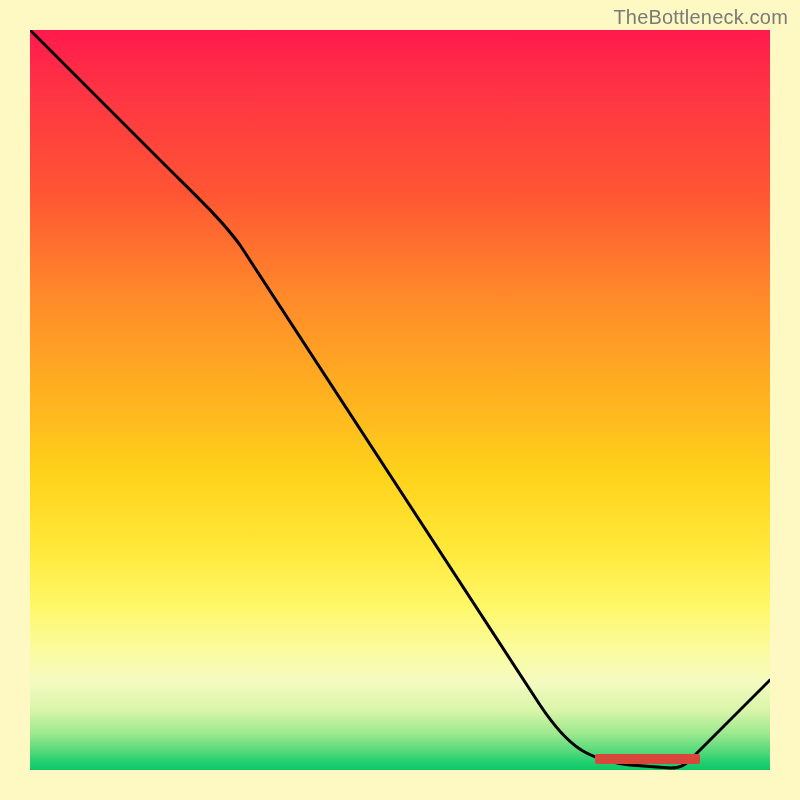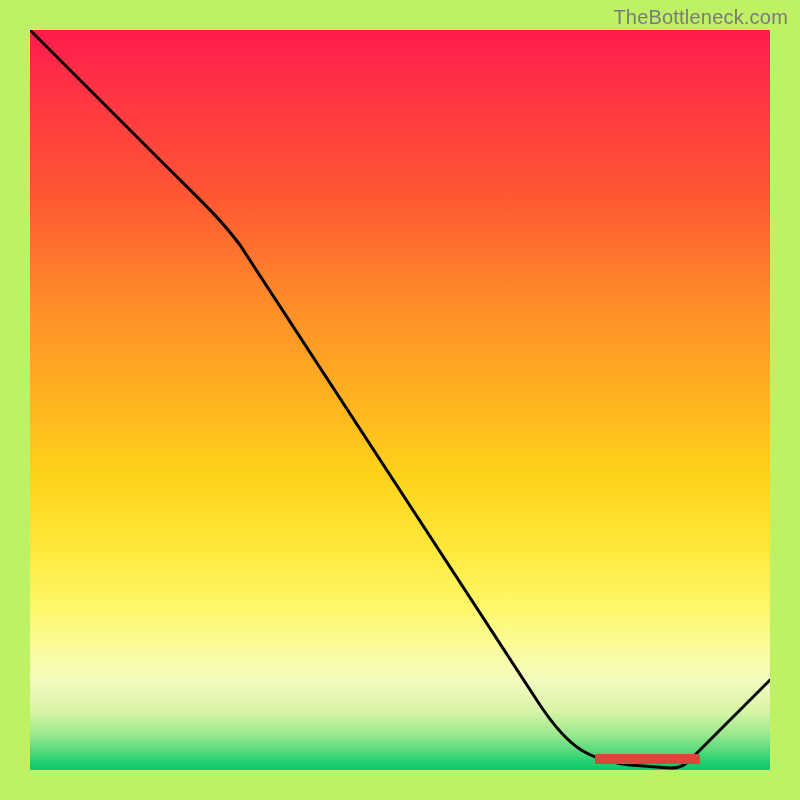"TheBottleneck.com" .frame { background: #bef264 -> #fef9c3 }
